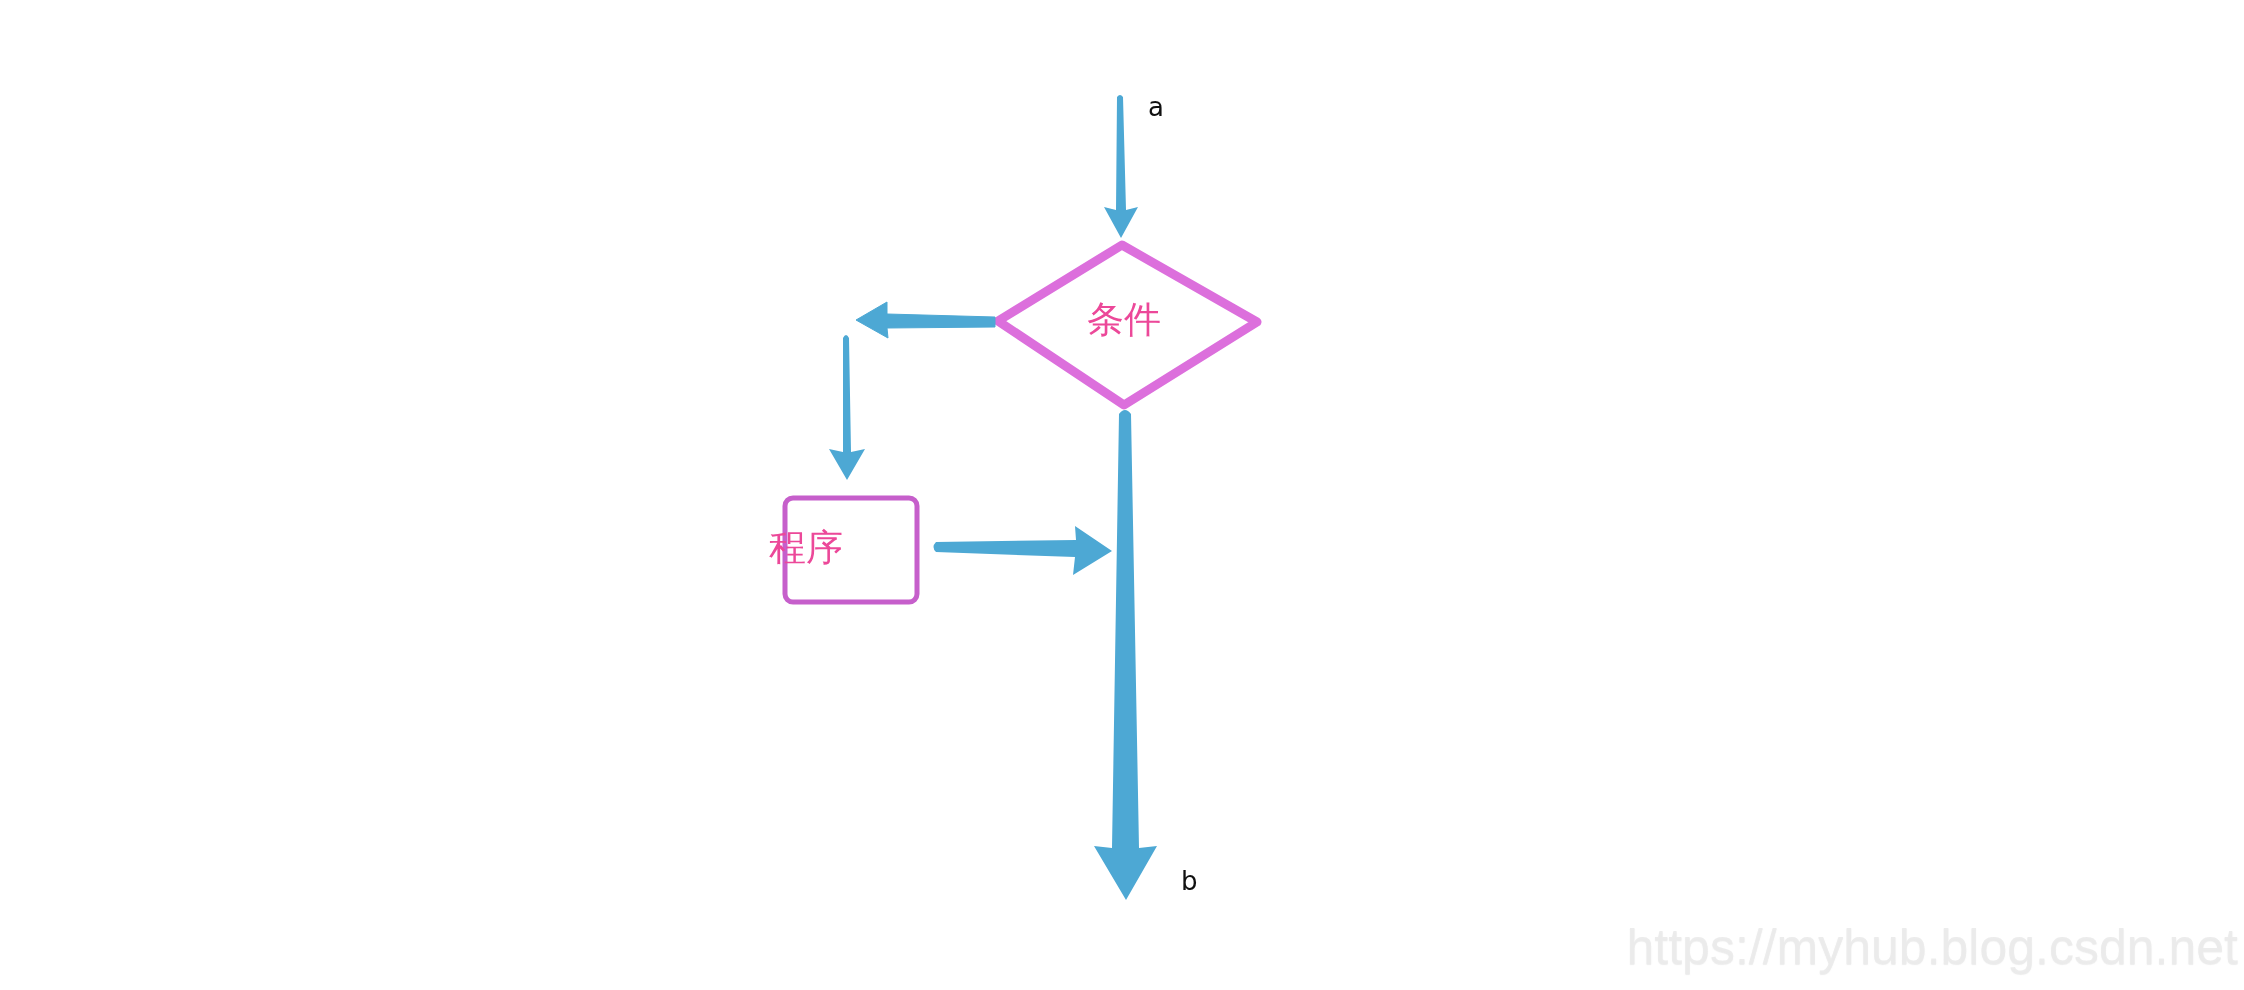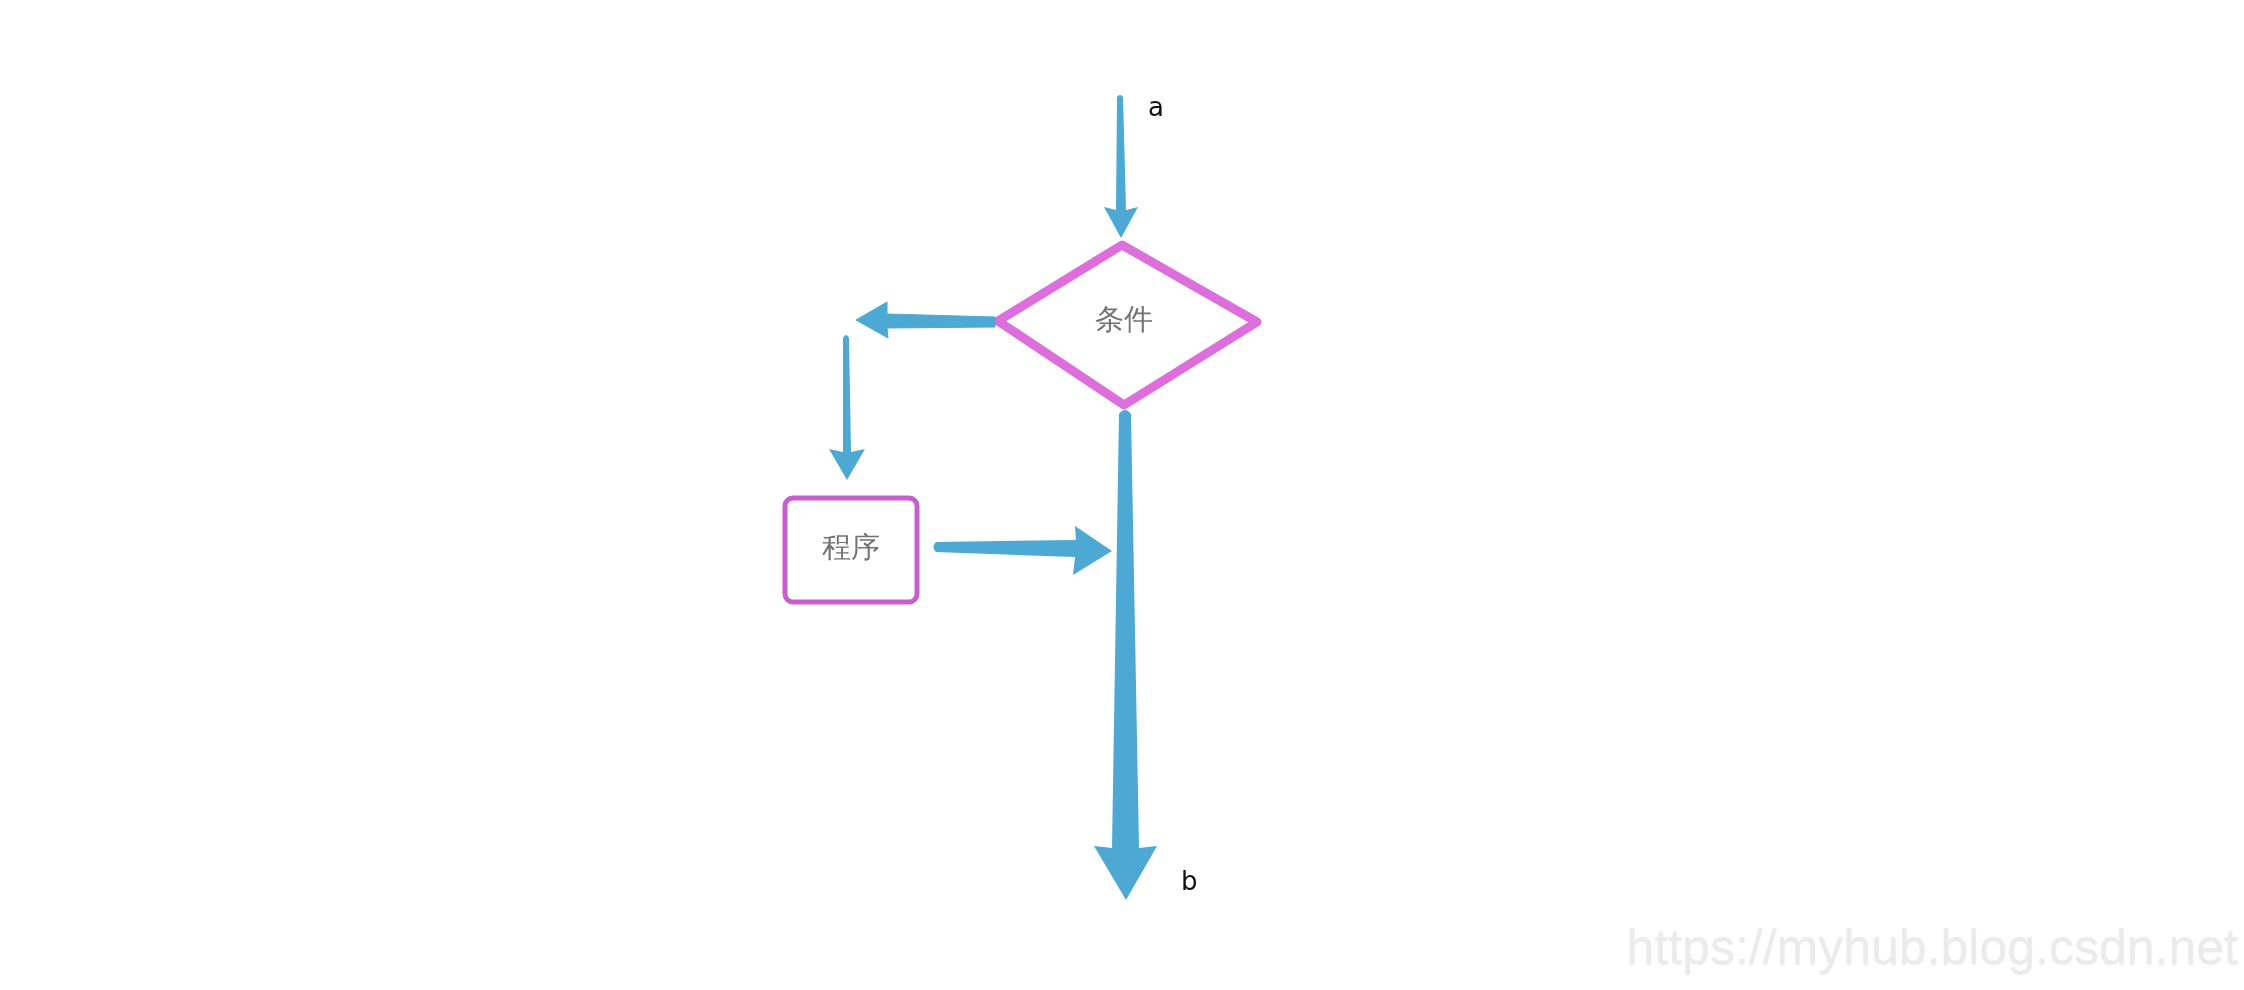"条件" .node-label { color: #737373 -> #ec4899; font-size: 29px -> 37px }
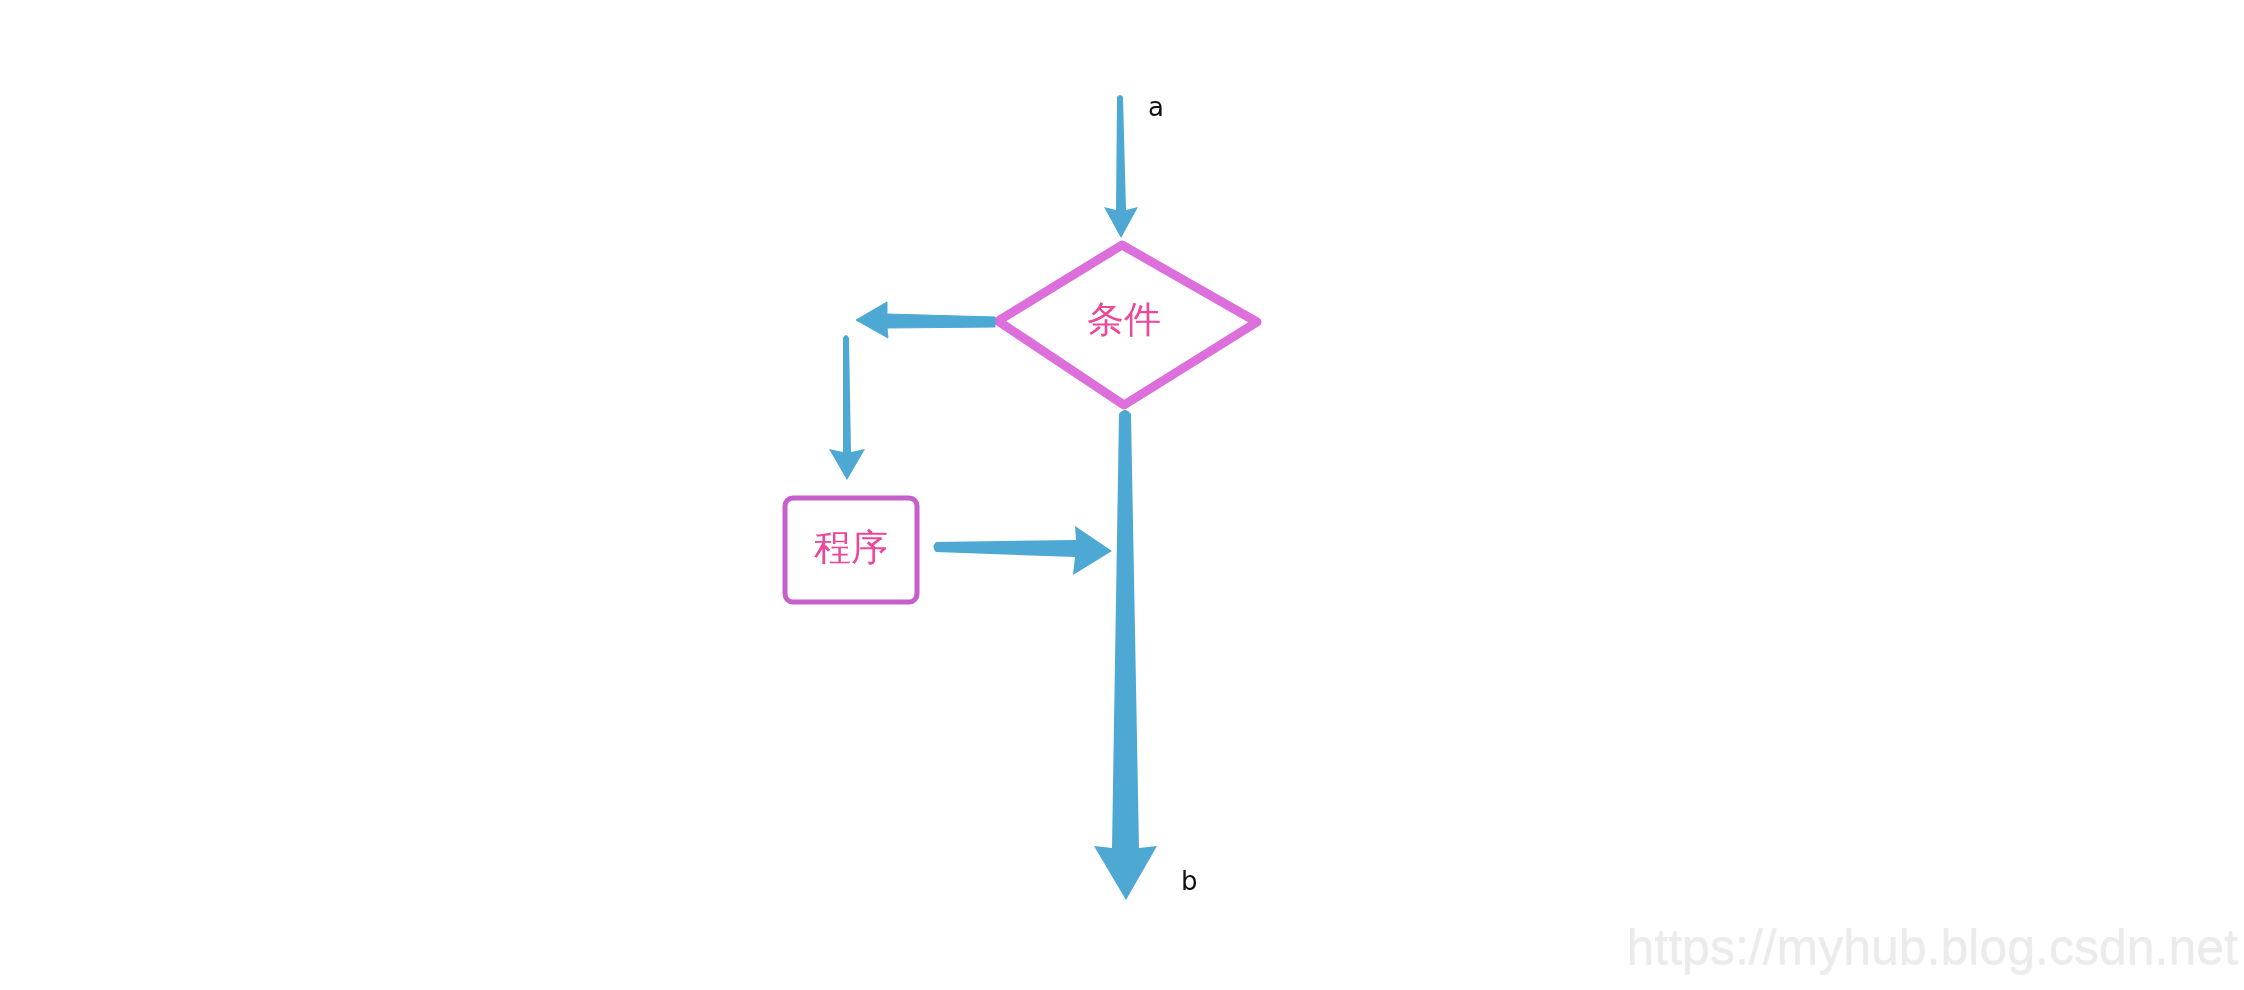"程序" div.node-label { left: 851px -> 806px }
